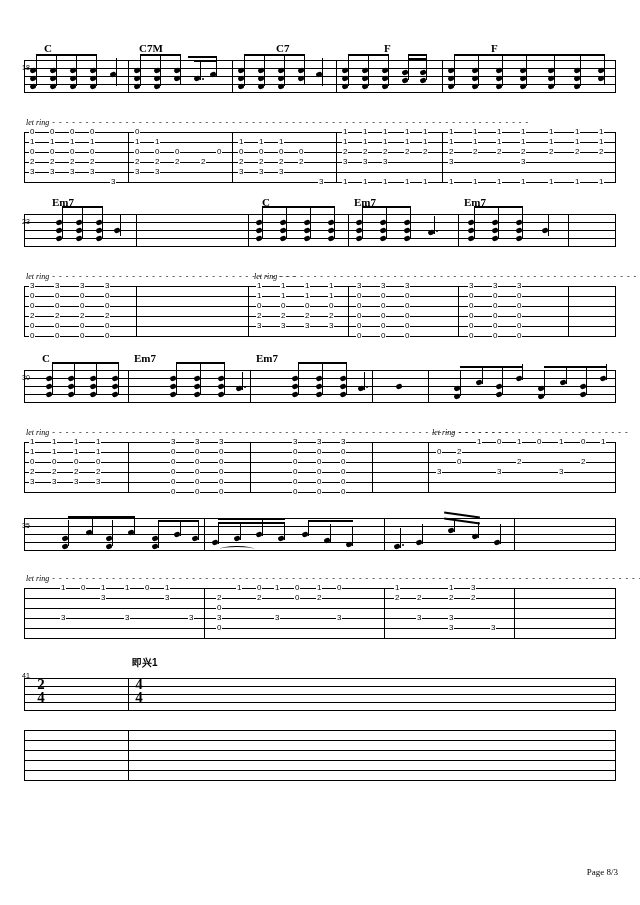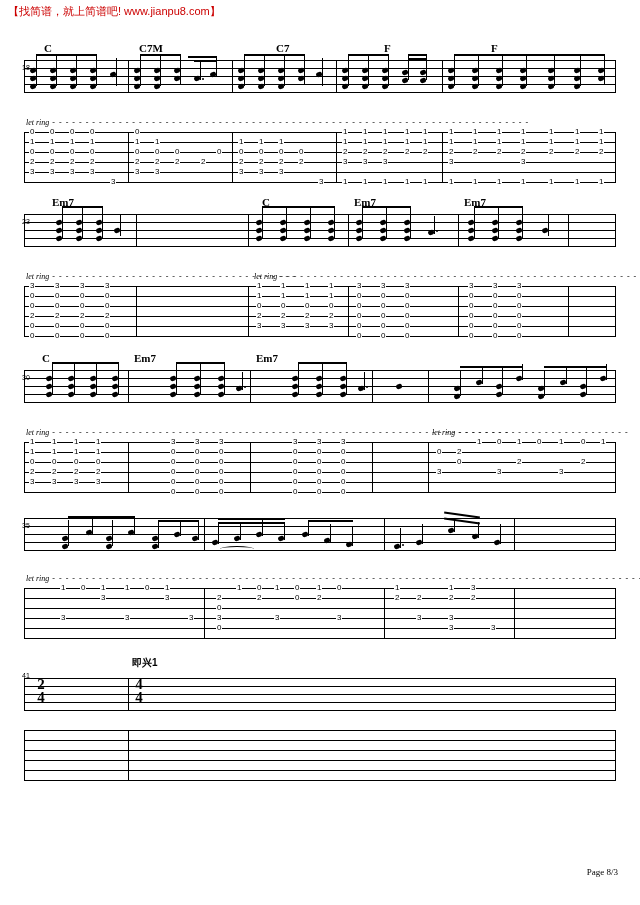"【找简谱，就上简谱吧! www.jianpu8.com】" div.watermark { html: <div>【找简谱，就上简谱吧! www.jianpu8.com】</div> -> none }
